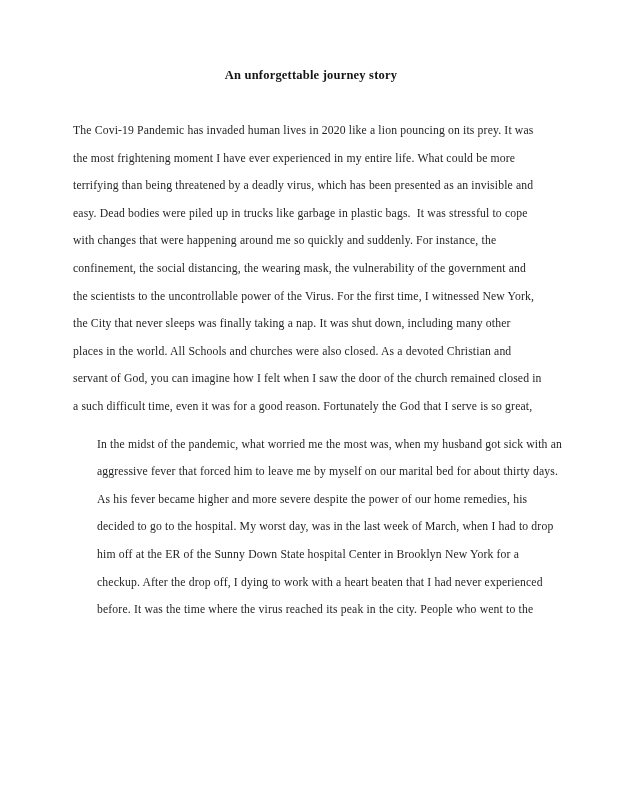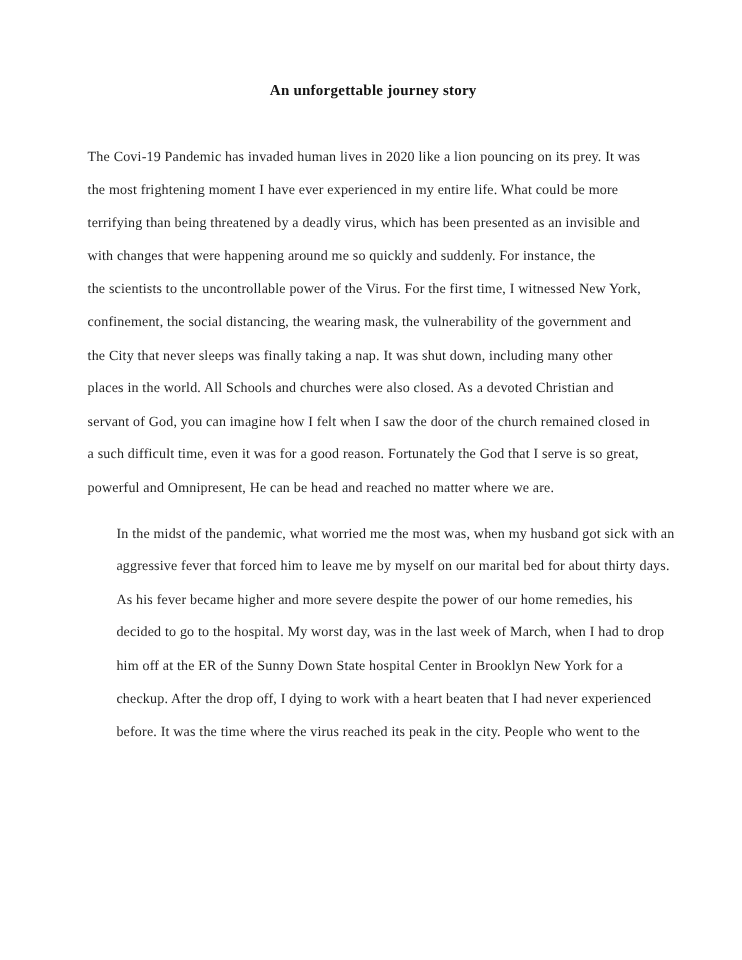"easy. Dead bodies were piled" div.text-line { html: none -> <div>easy. Dead bodies were piled up in trucks like garbage in plastic bags. It was stressful to cope</div> }
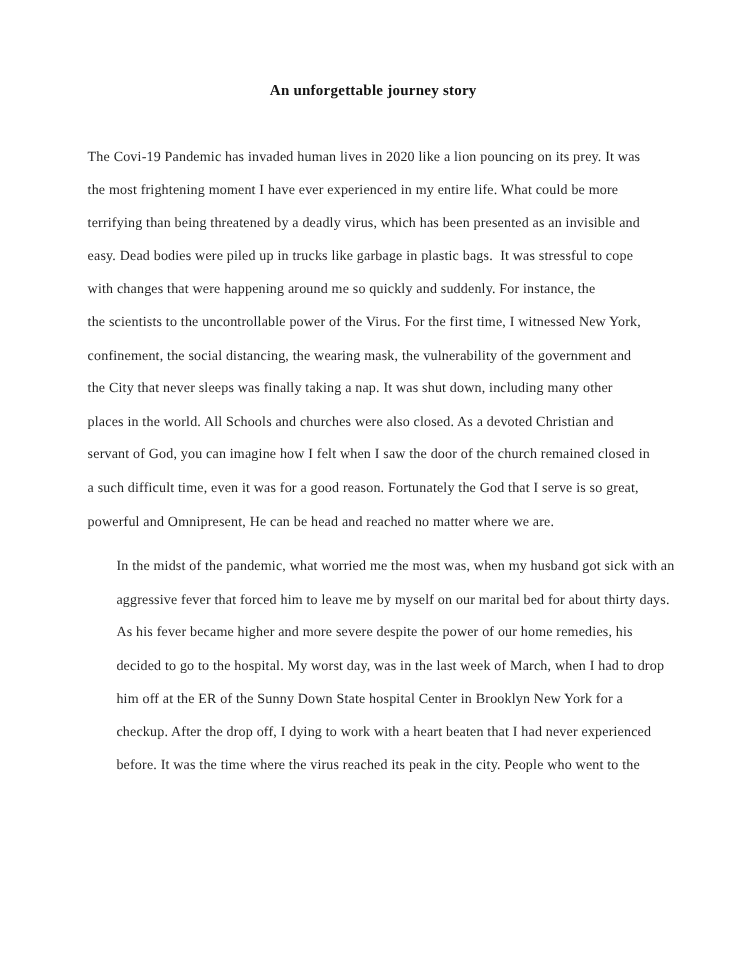"the scientists to the uncontrollable" div.text-line { order: before "confinement, the social distancing, the" -> after "confinement, the social distancing, the" }
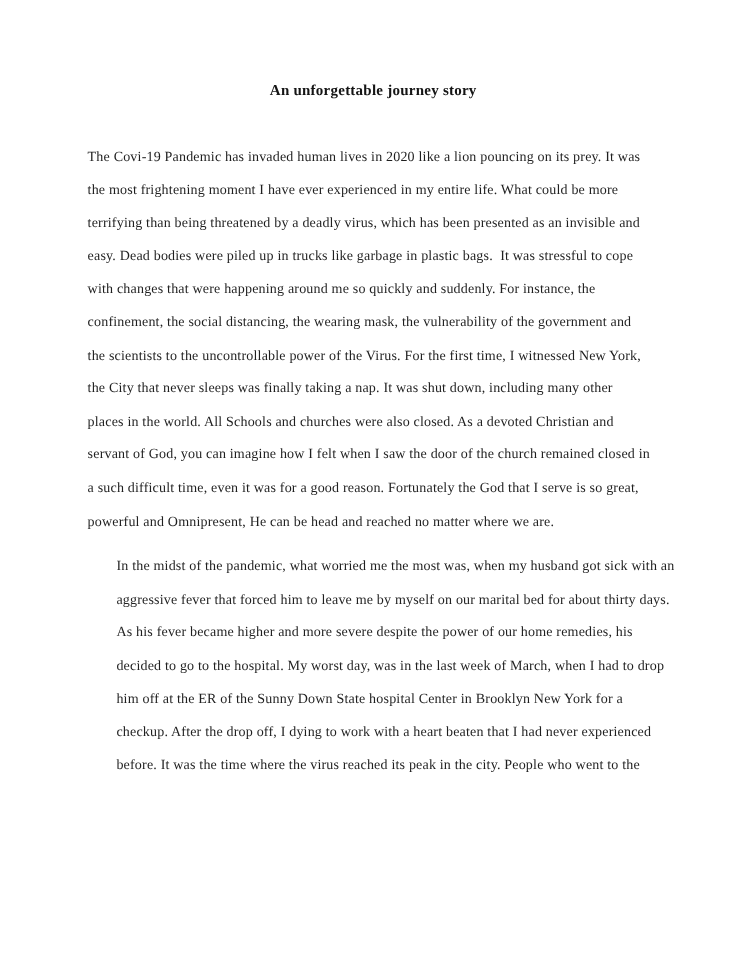"powerful and Omnipresent, He can" div.text-line { html: <div>powerful and Omnipresent, He can be head and reached no matter where we are.</div> -> none }
